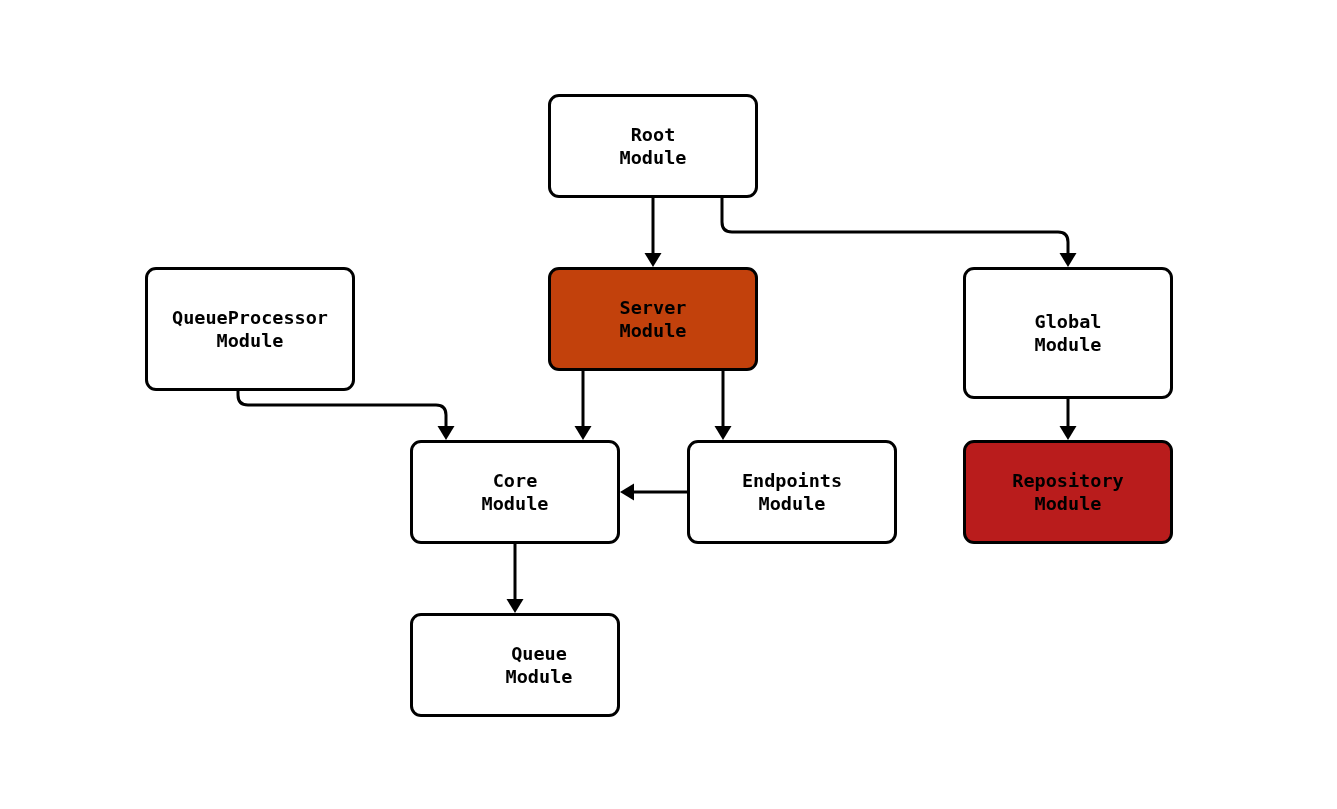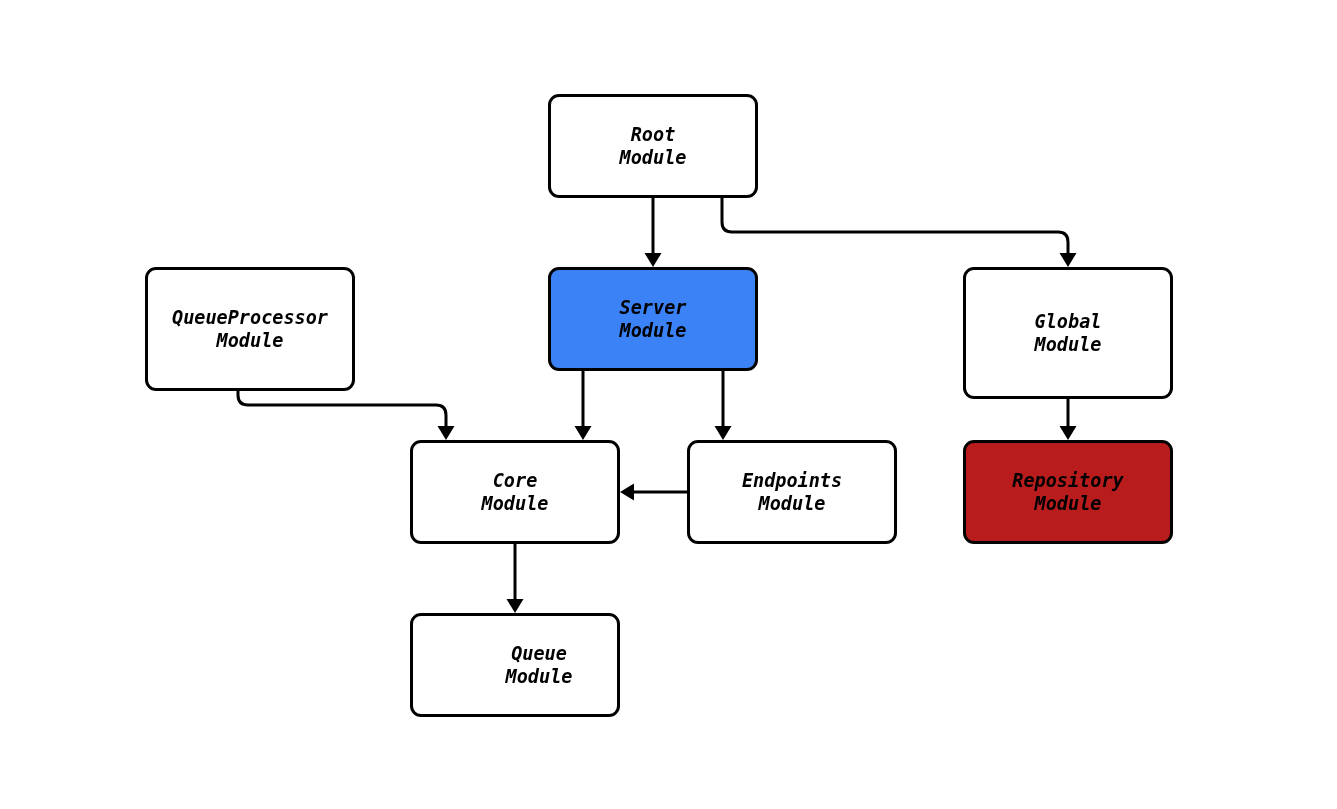"Root" #canvas { font-style: italic -> none }
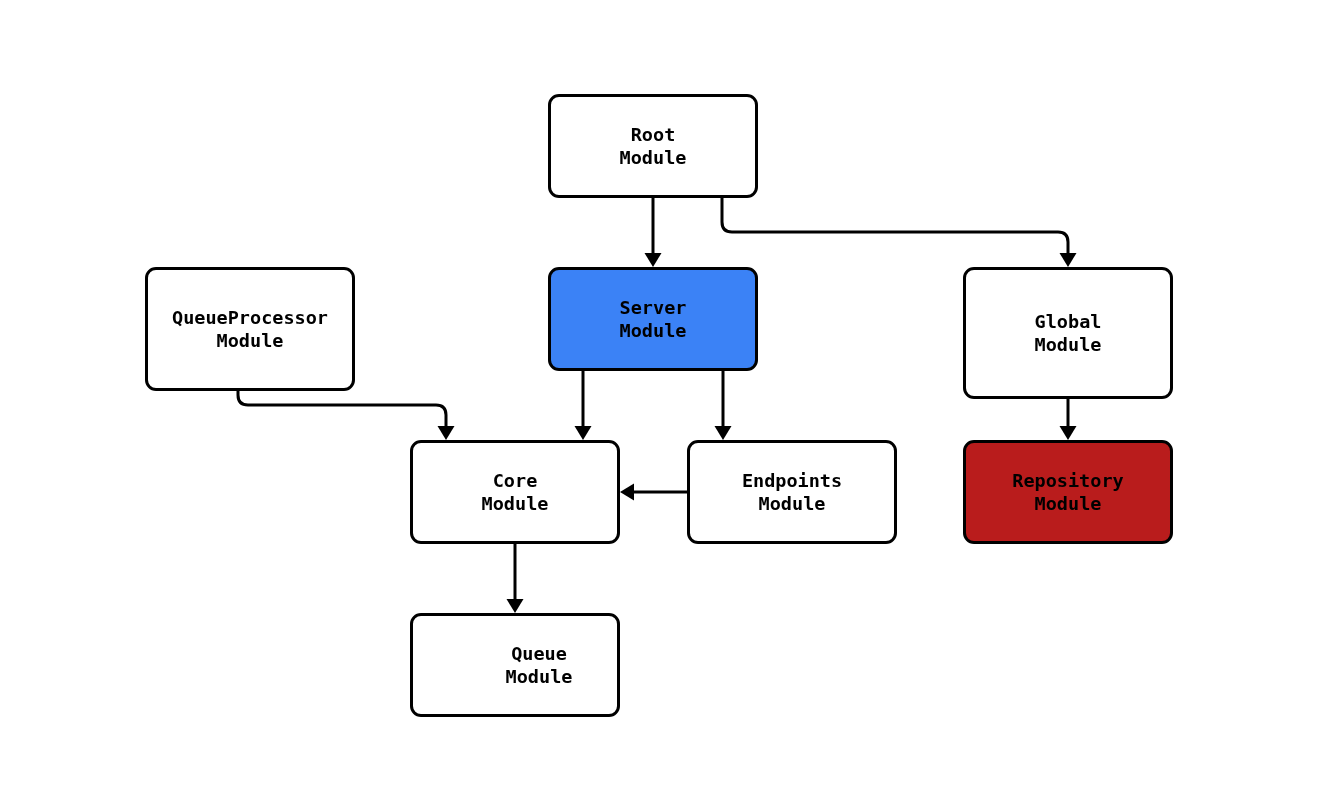"Server" div.node { background: #3b82f6 -> #c2410c }
